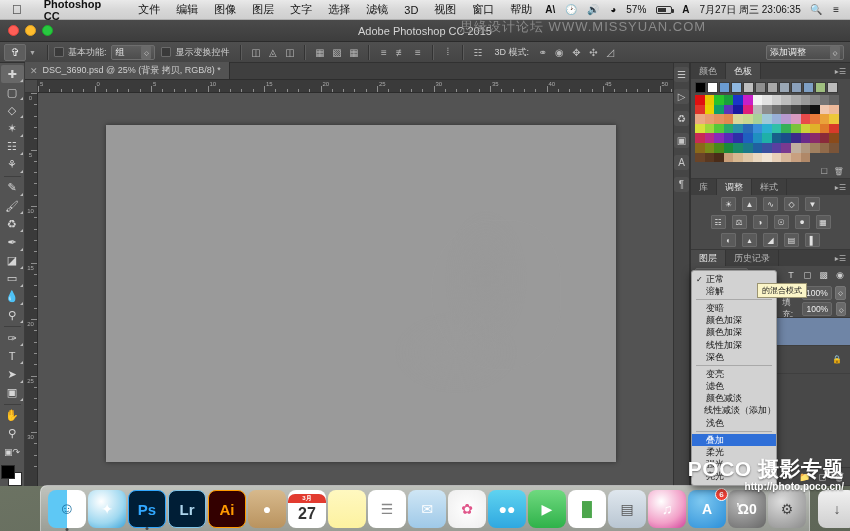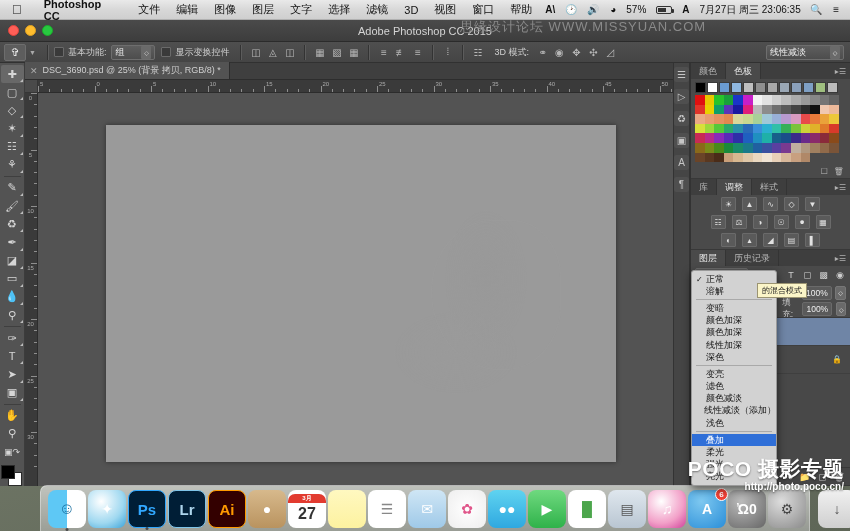"线性减淡" span { text: 线性减淡 -> 添加调整 }
